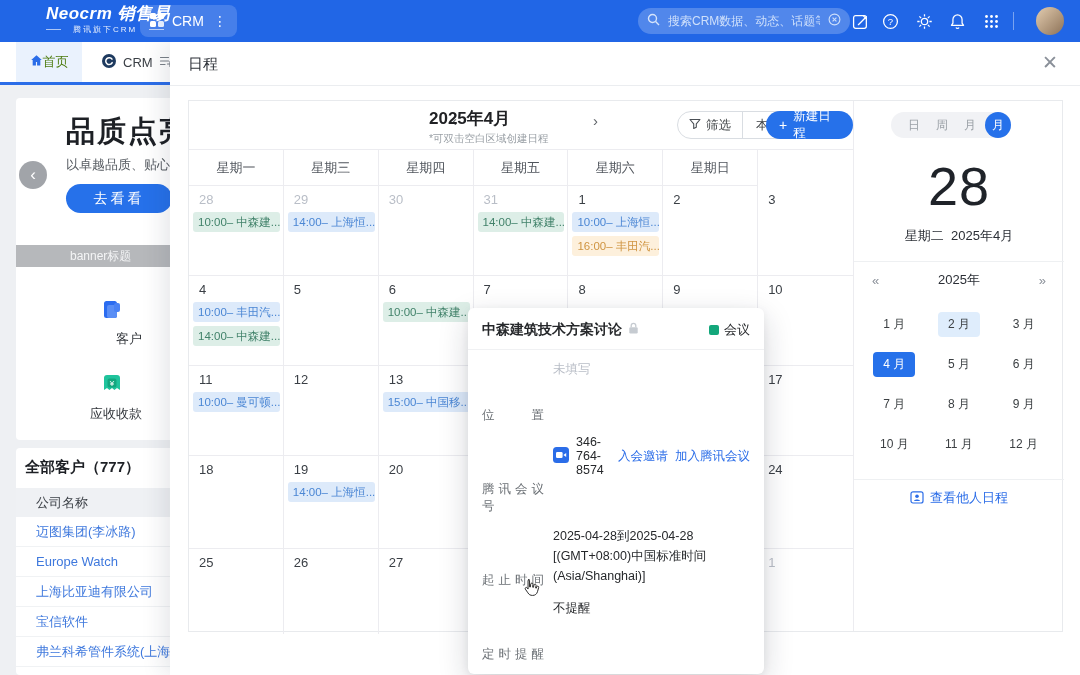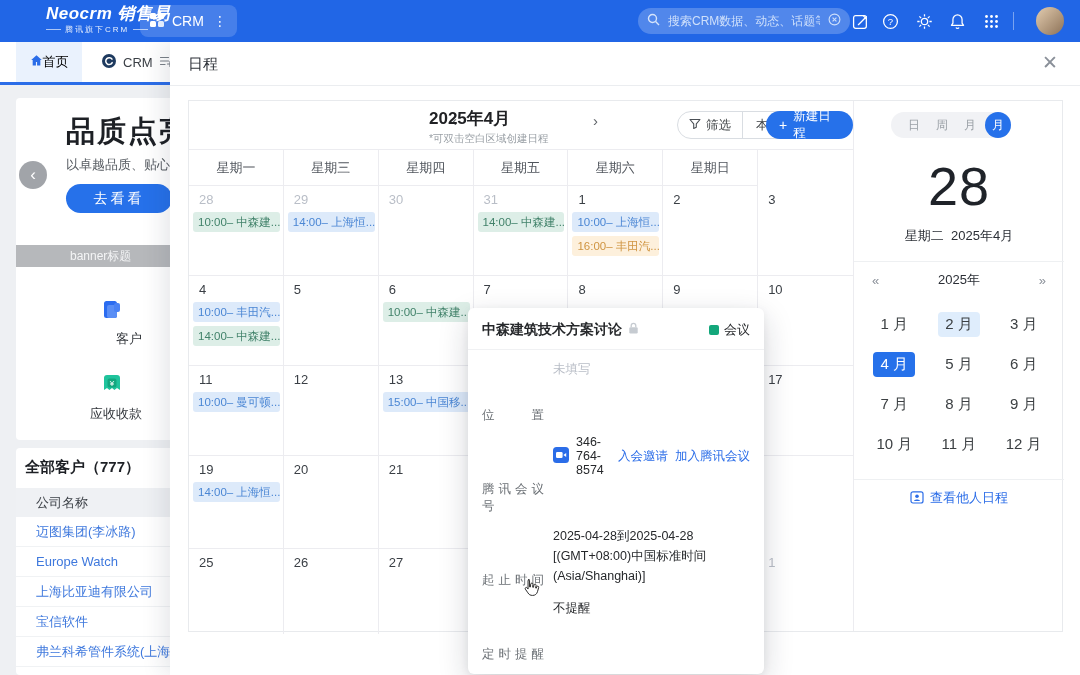"腾讯旗下CRM" .logo-sub { gap: 4px -> 12px }
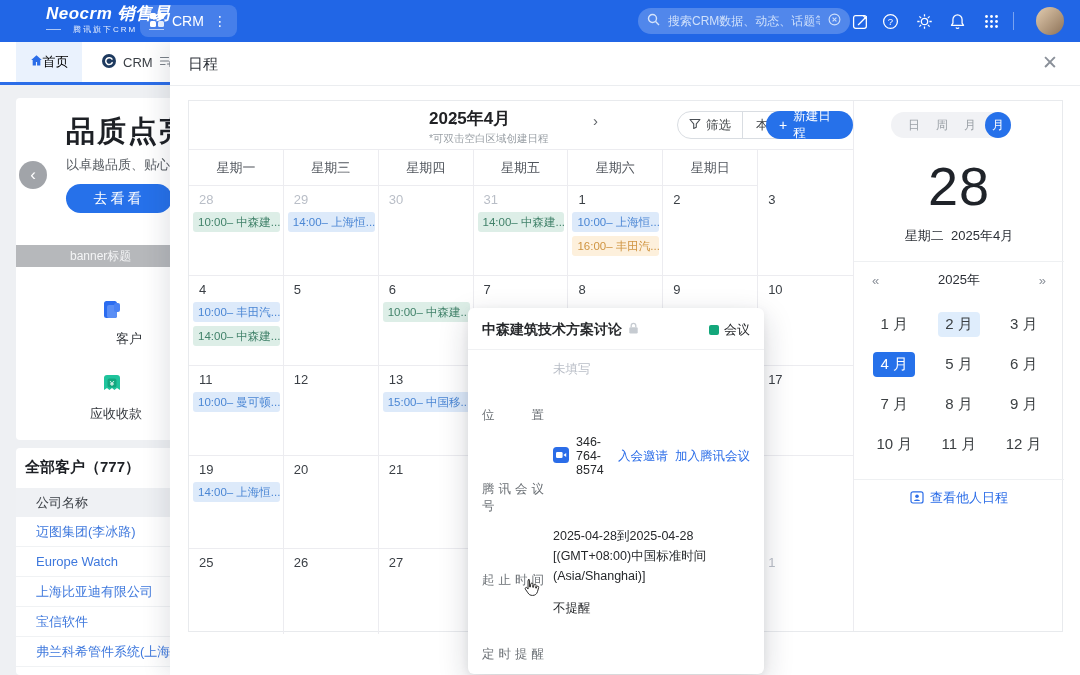"首页" .tab-home { color: #000000 -> #4d7c0f }
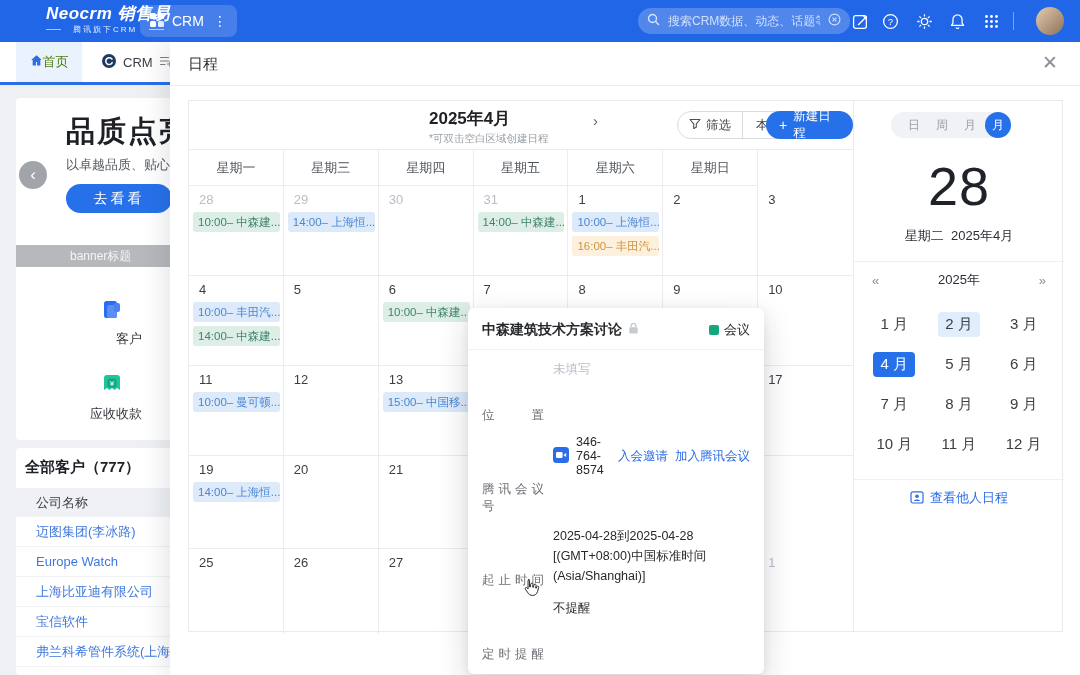"1 月" .mchip { font-size: 15px -> 12px }
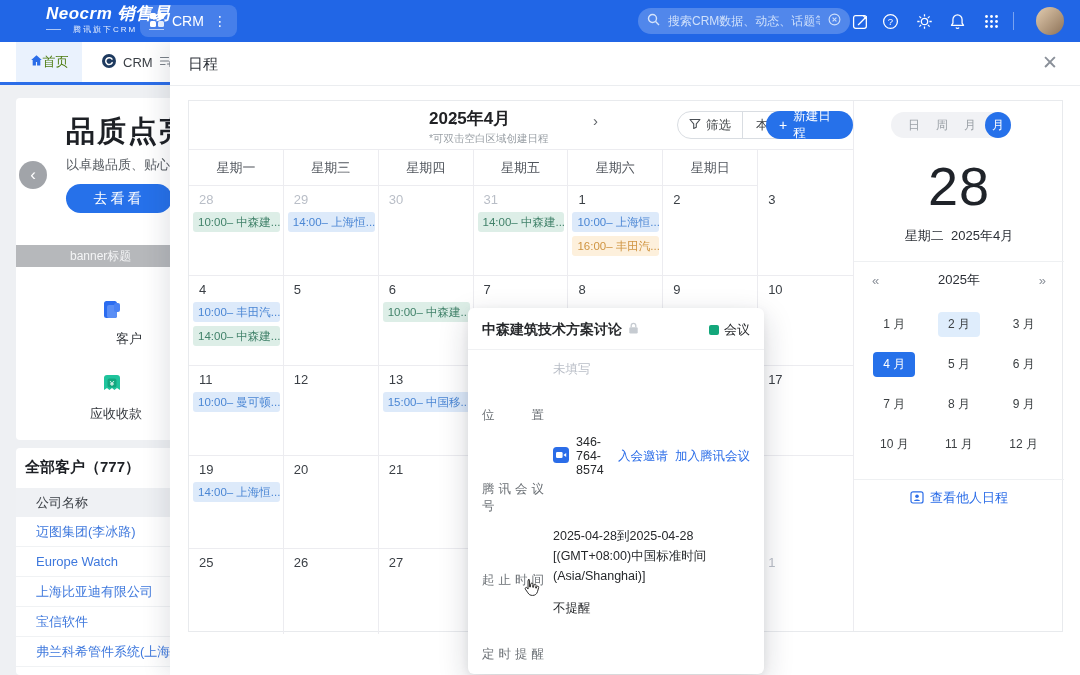"18" div.cell { html: none -> <div> <span>18</span> </div> }
